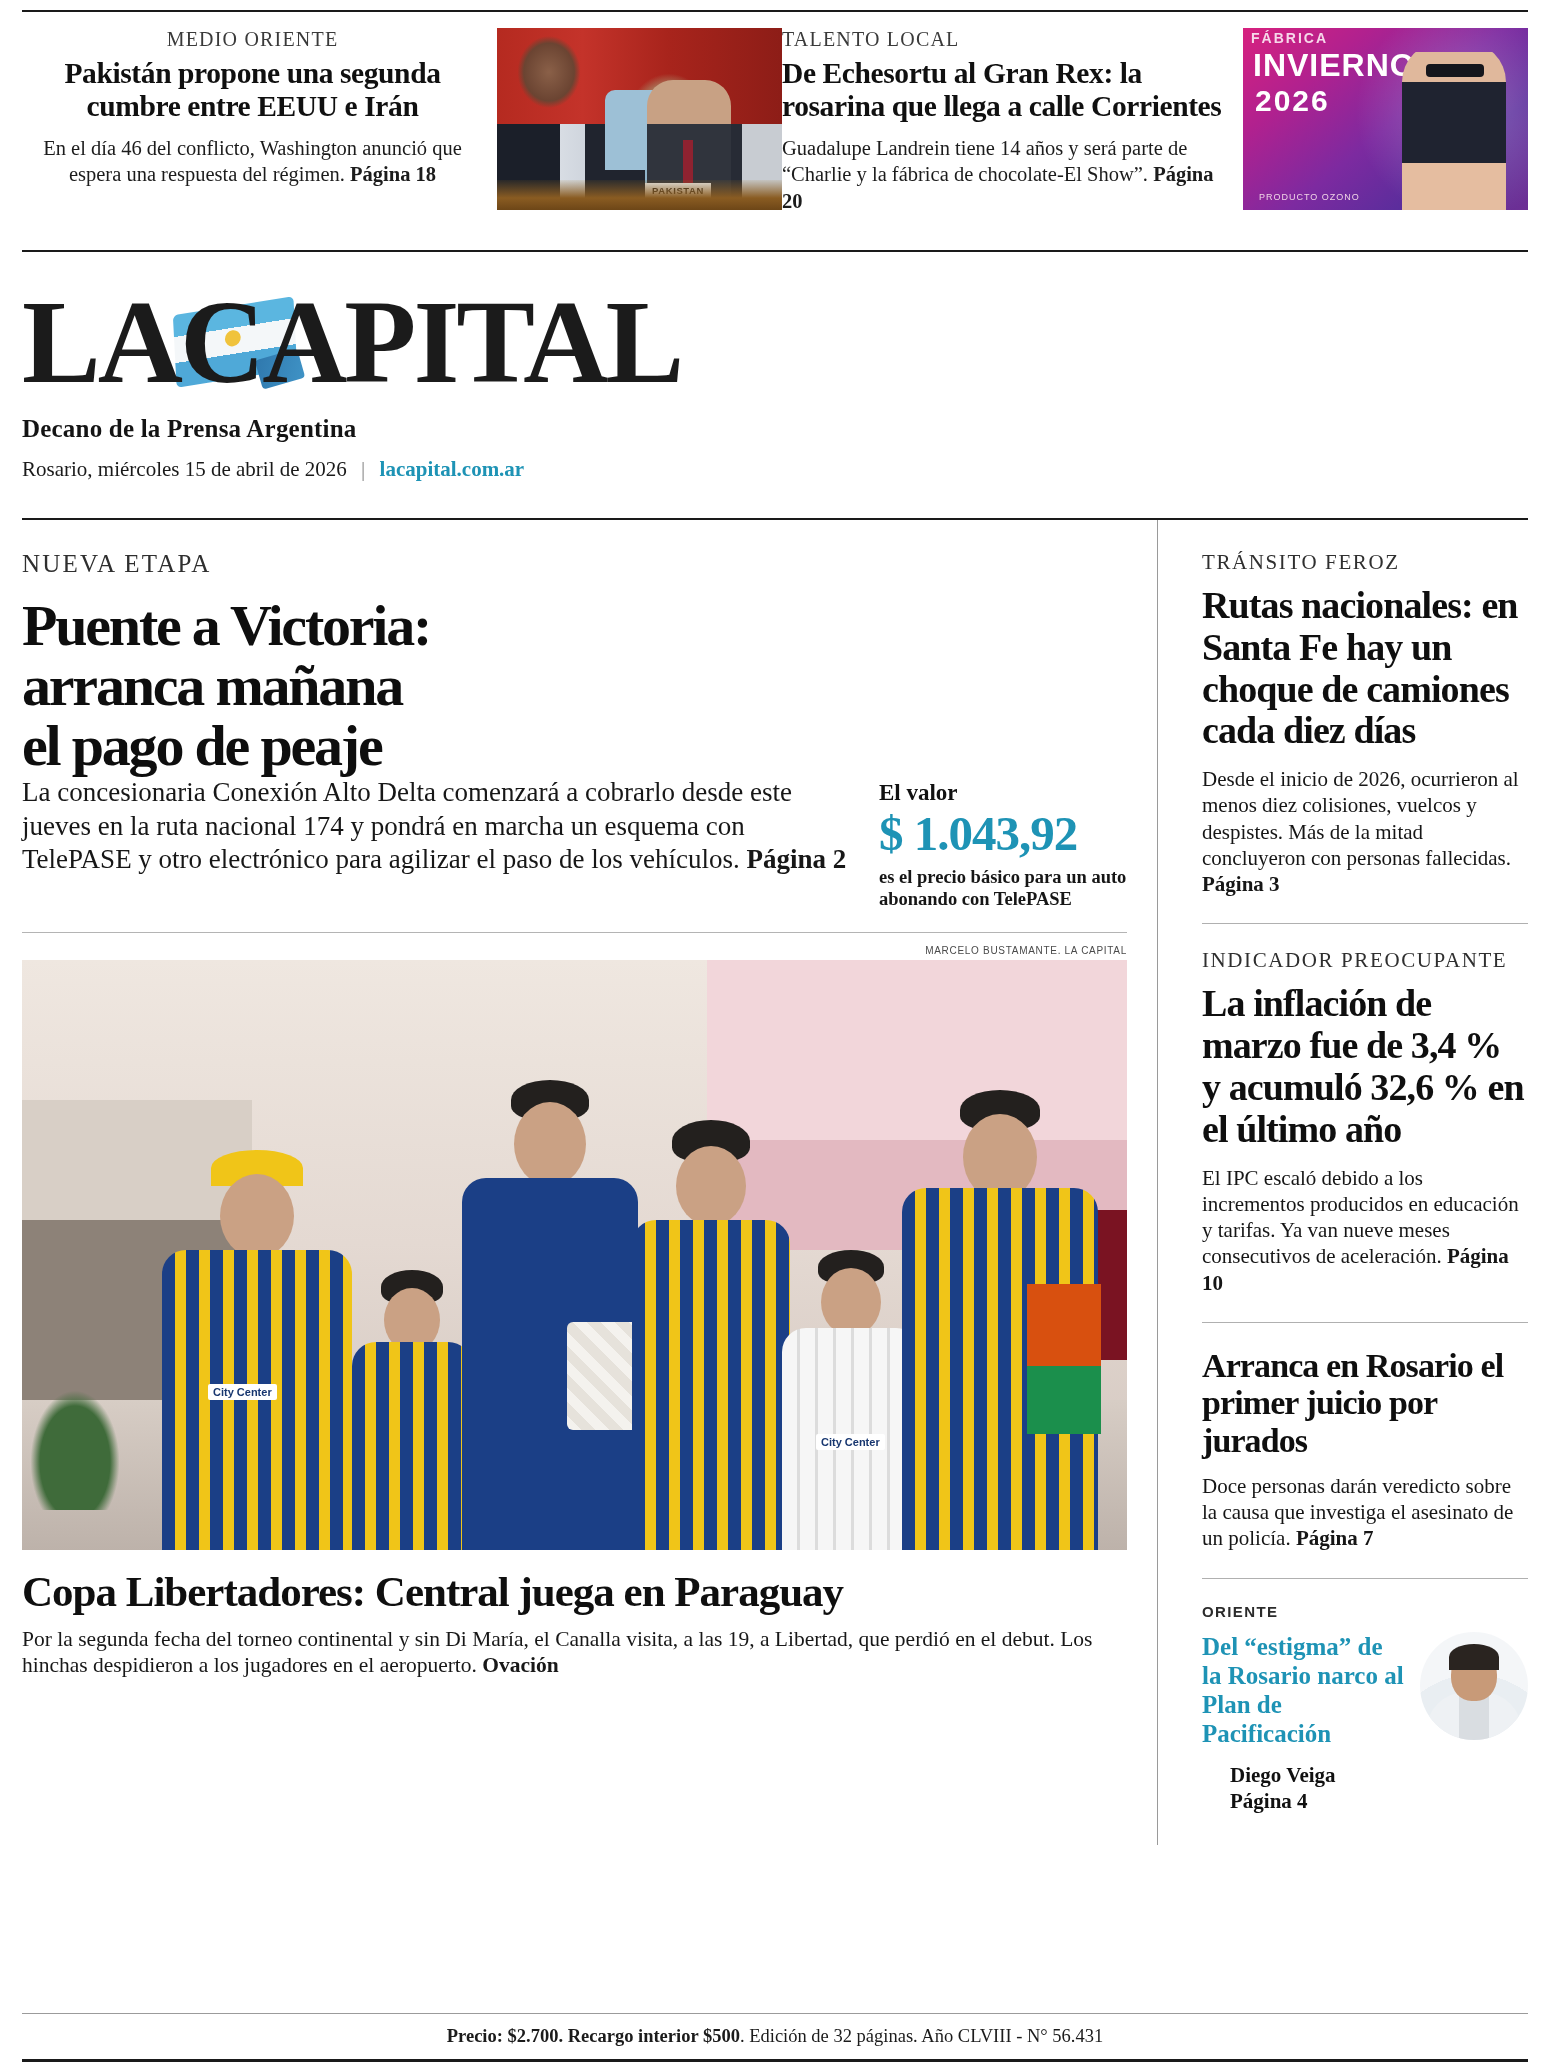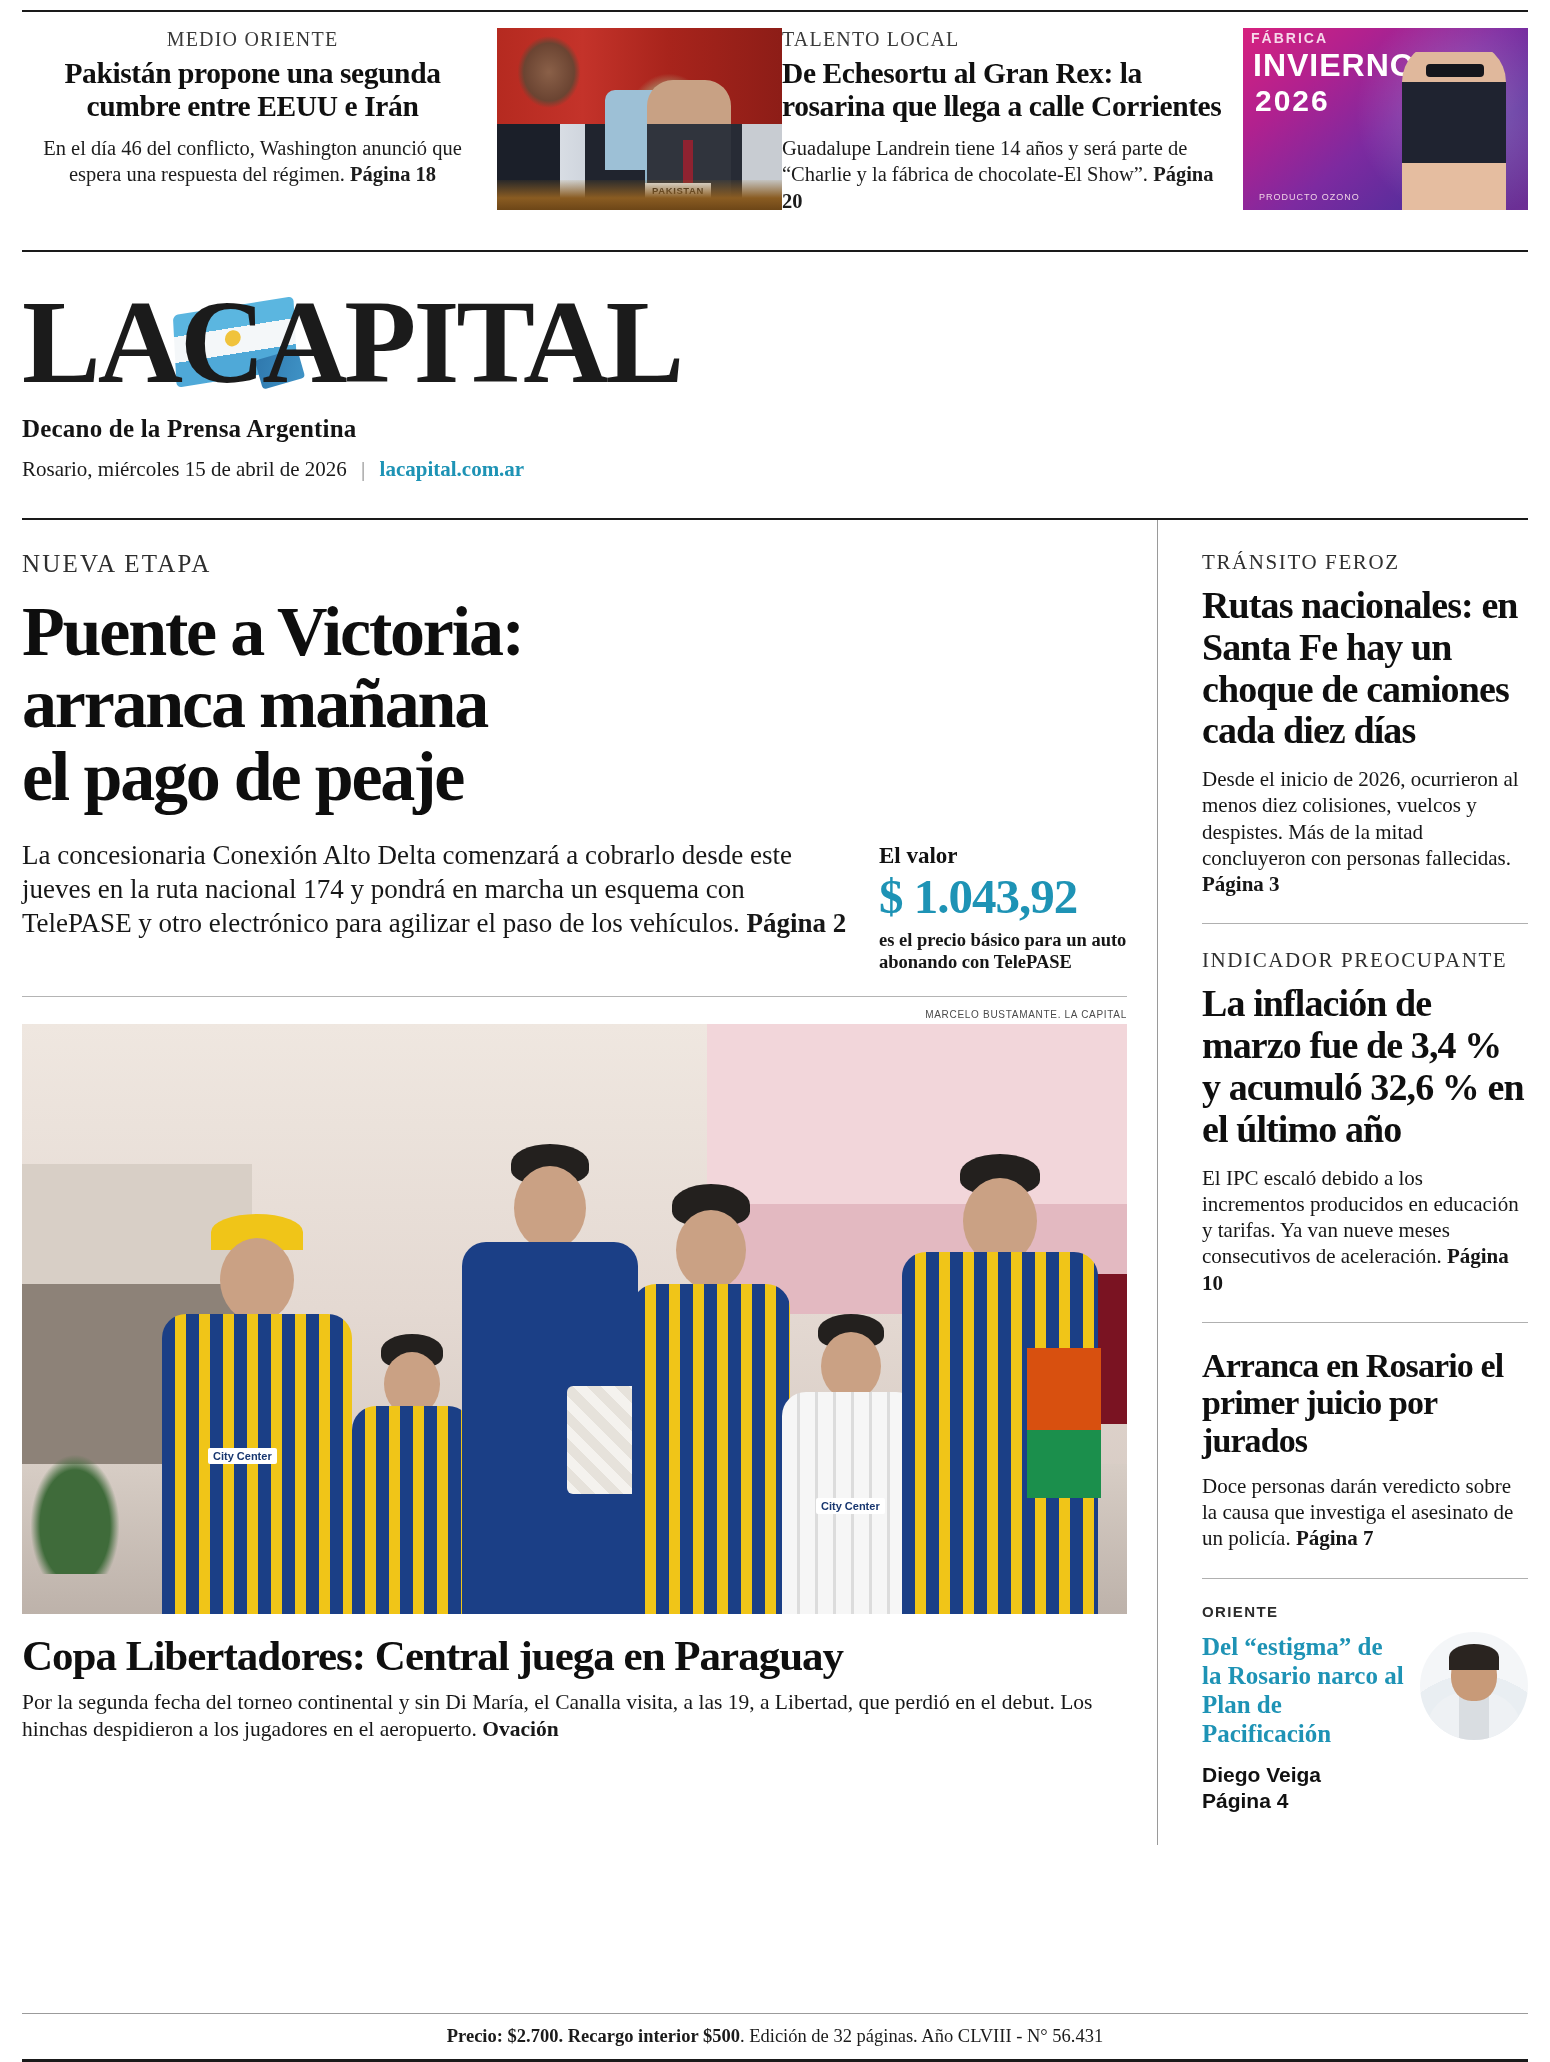"Puente a Victoria:" .lead-head { font-size: 70px -> 58px; margin-bottom: 26px -> none }
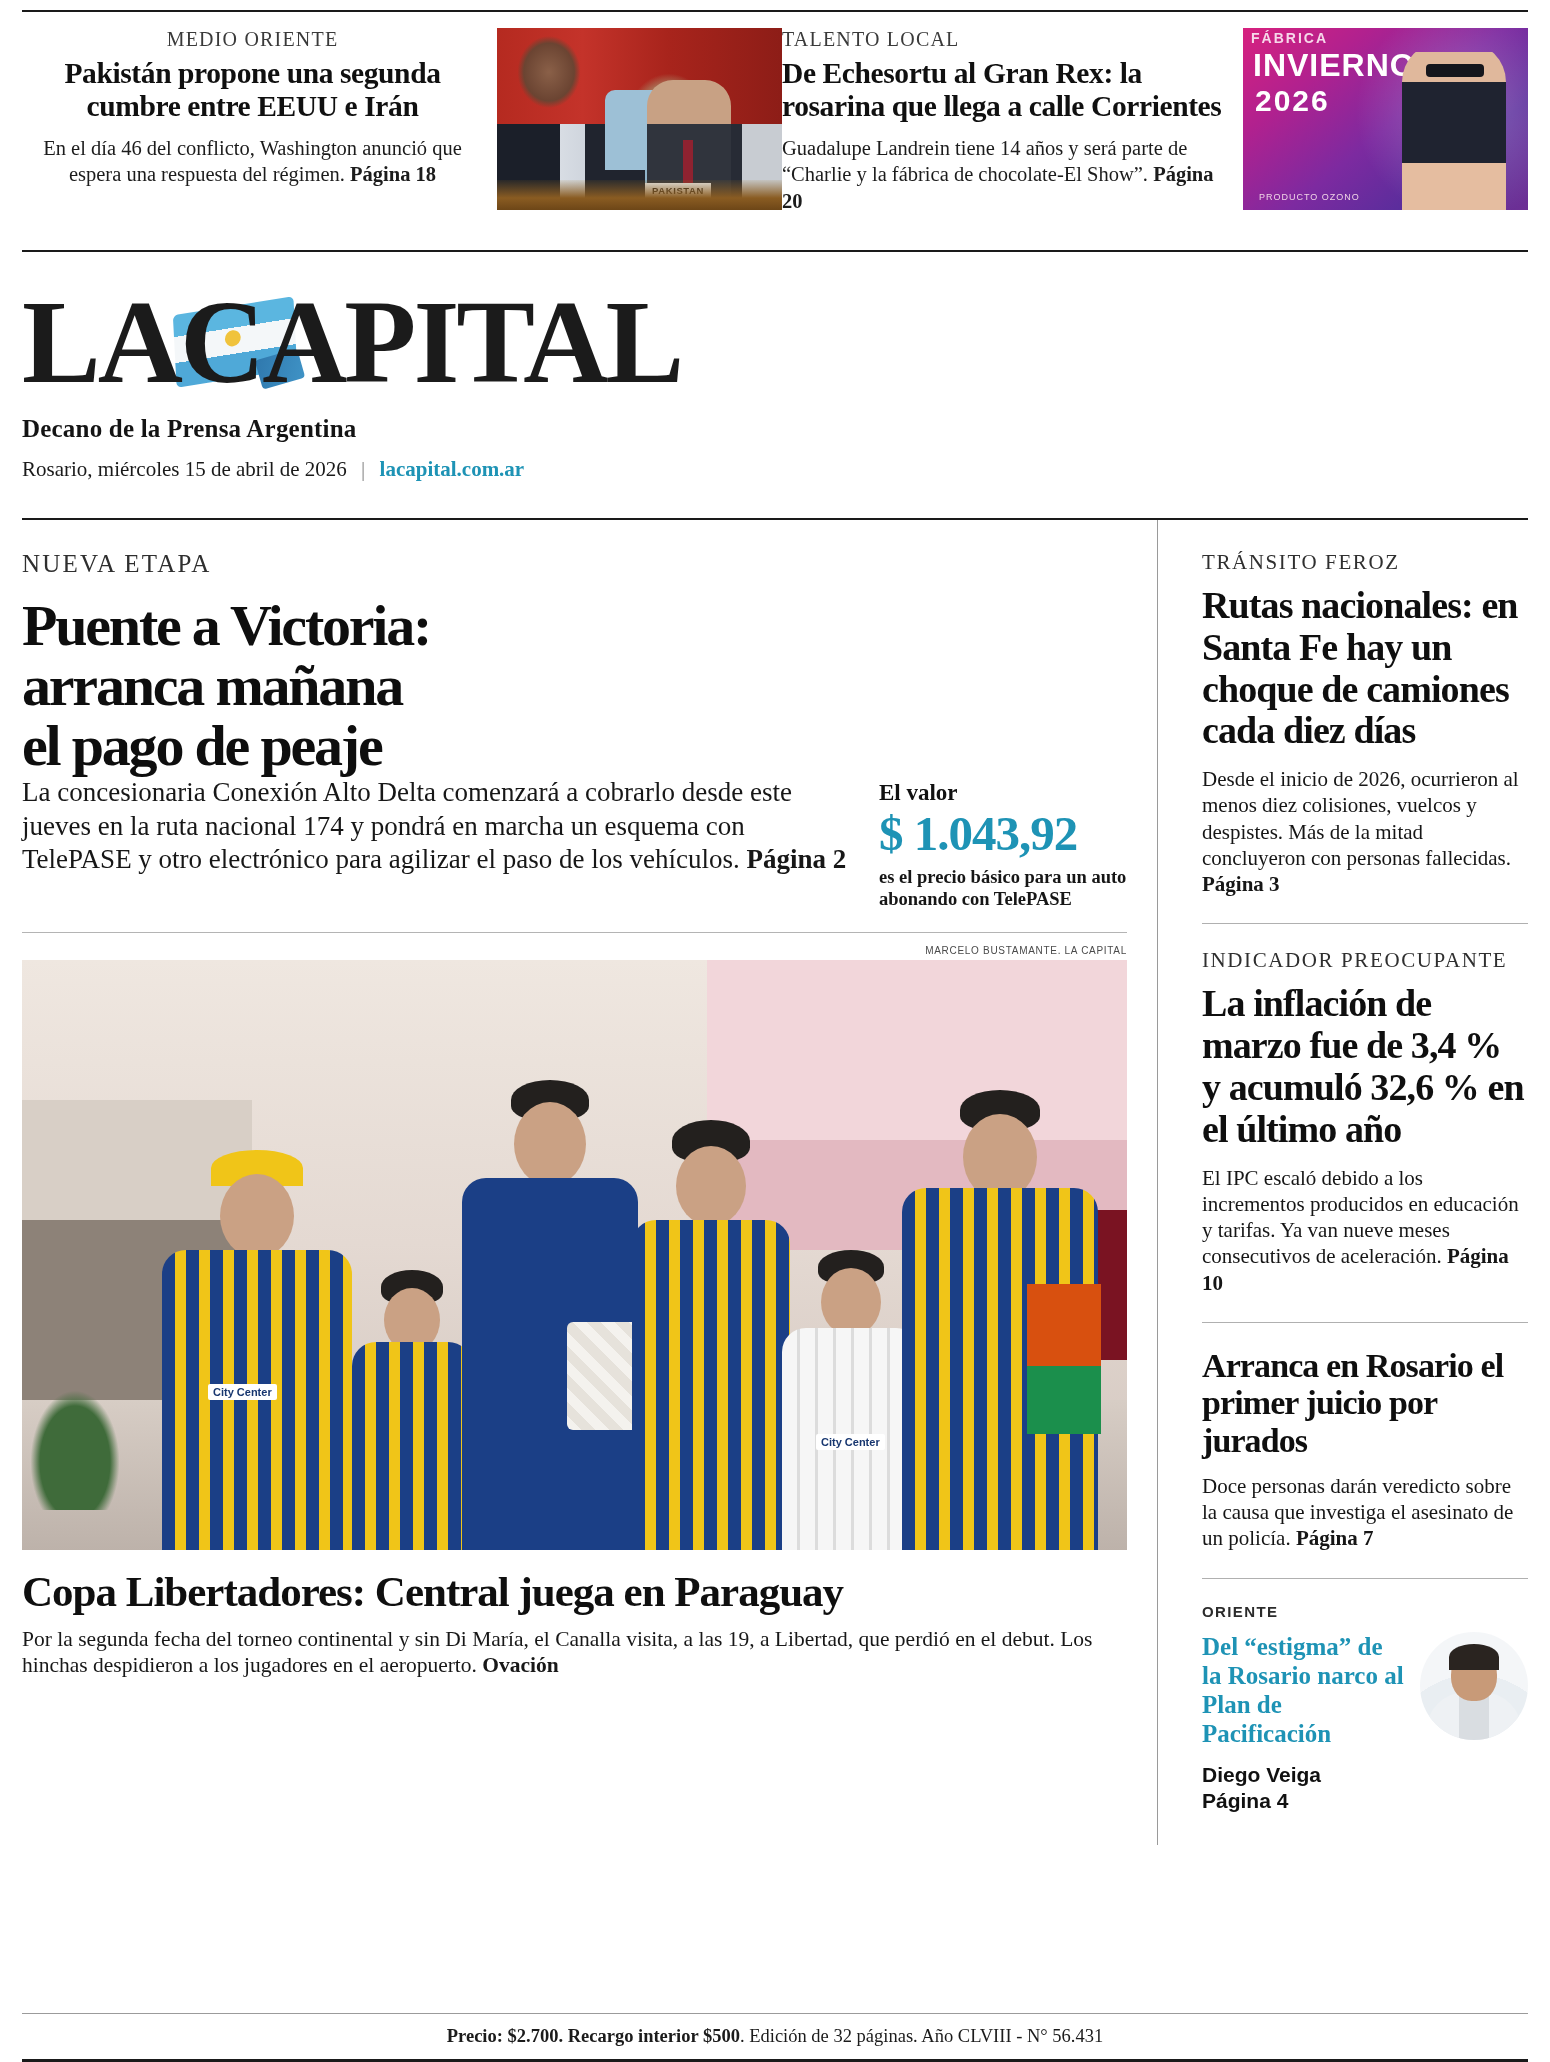"Diego Veiga" .miradas-name { font-family: Liberation Sans, sans-serif -> Liberation Serif, serif; margin-left: none -> 28px }
